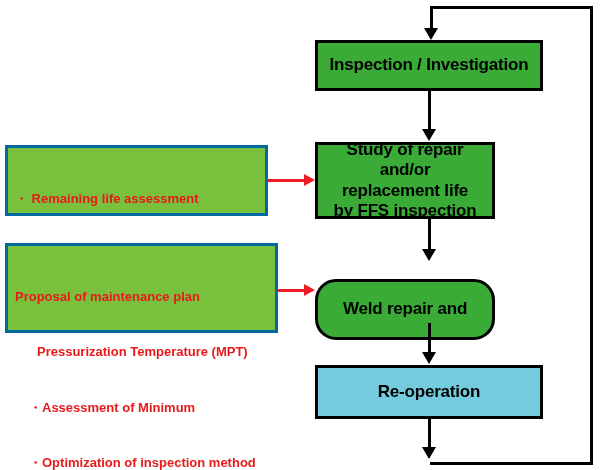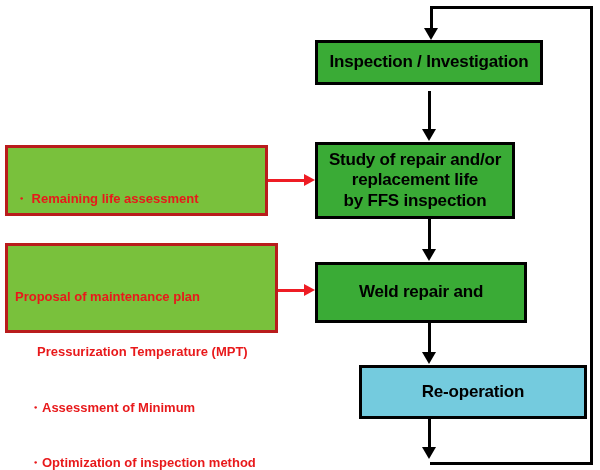"Inspection / Investigation" #box-inspection { height: 45px -> 51px }
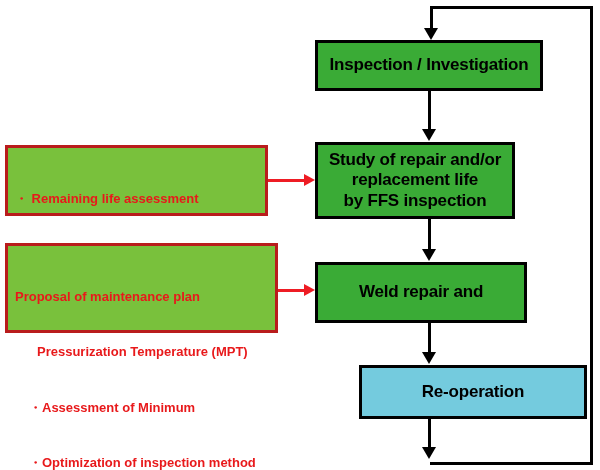"Study of repair and/or" #box-study { width: 200px -> 180px }
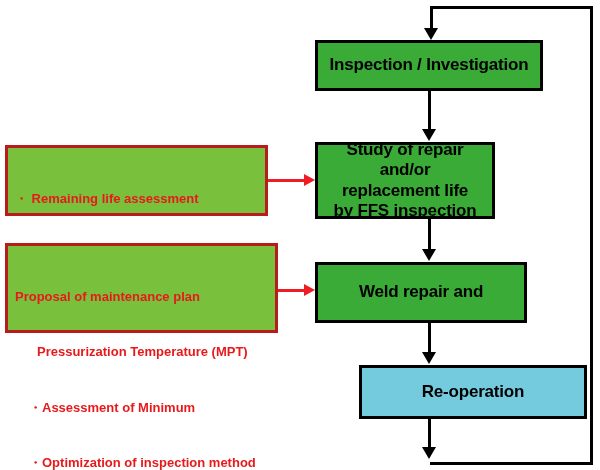"・ Remaining life assessment" .note-box { border: 3px solid #b91c1c -> 3px solid #0369a1 }
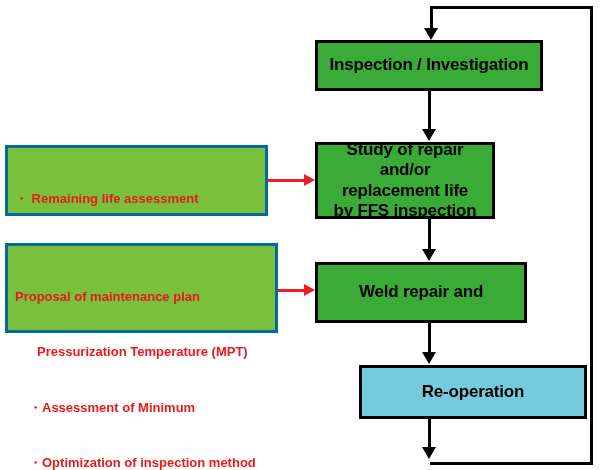"Weld repair and" #box-weld { border-radius: none -> 21px; top: 262px -> 279px; width: 212px -> 180px }
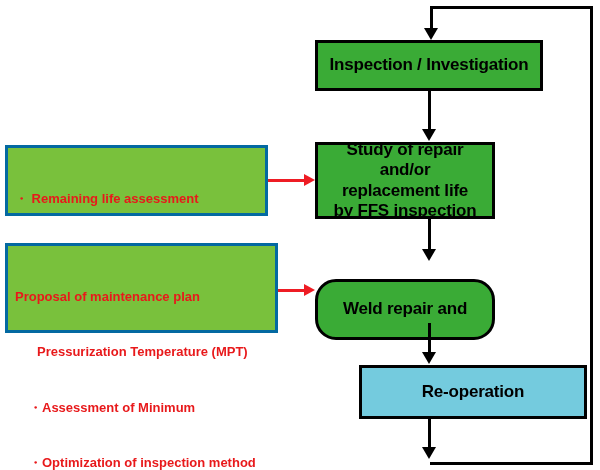"Re-operation" #box-reop { margin-left: 44px -> none }
